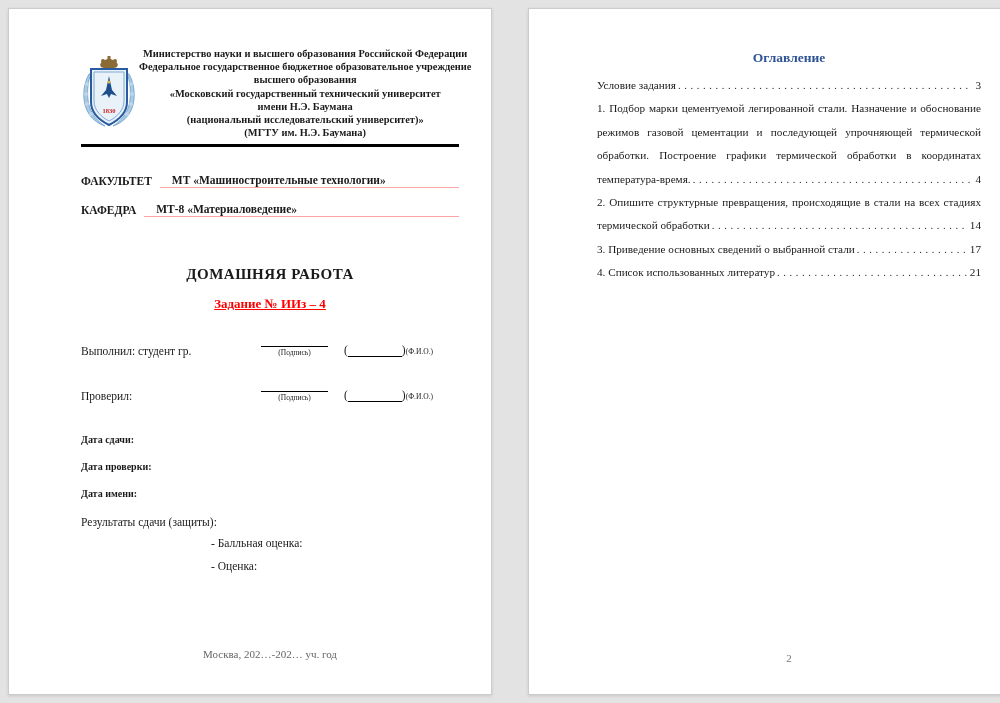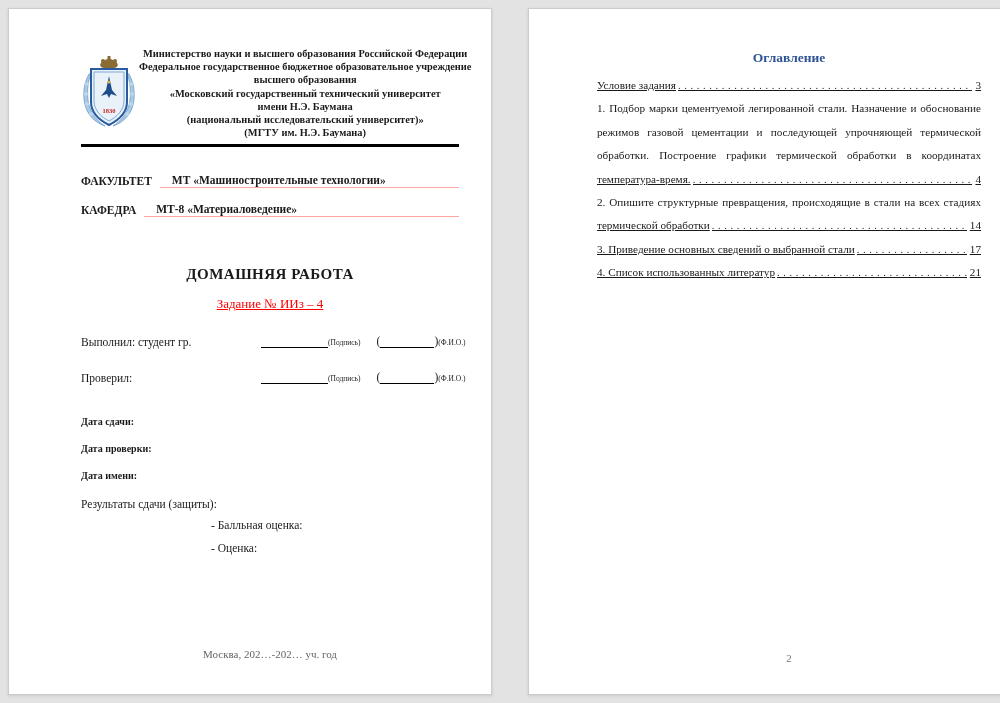"Условие задания" .toc-last { text-decoration: underline -> none }
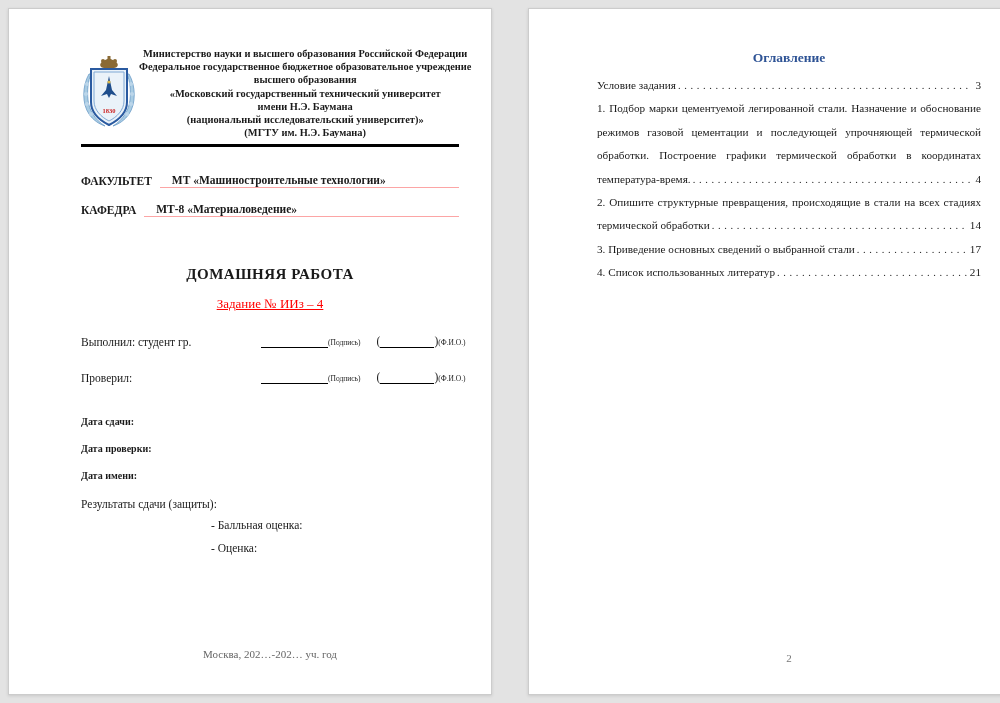"Задание № ИИз – 4" .doc-subtitle { font-weight: normal -> bold }
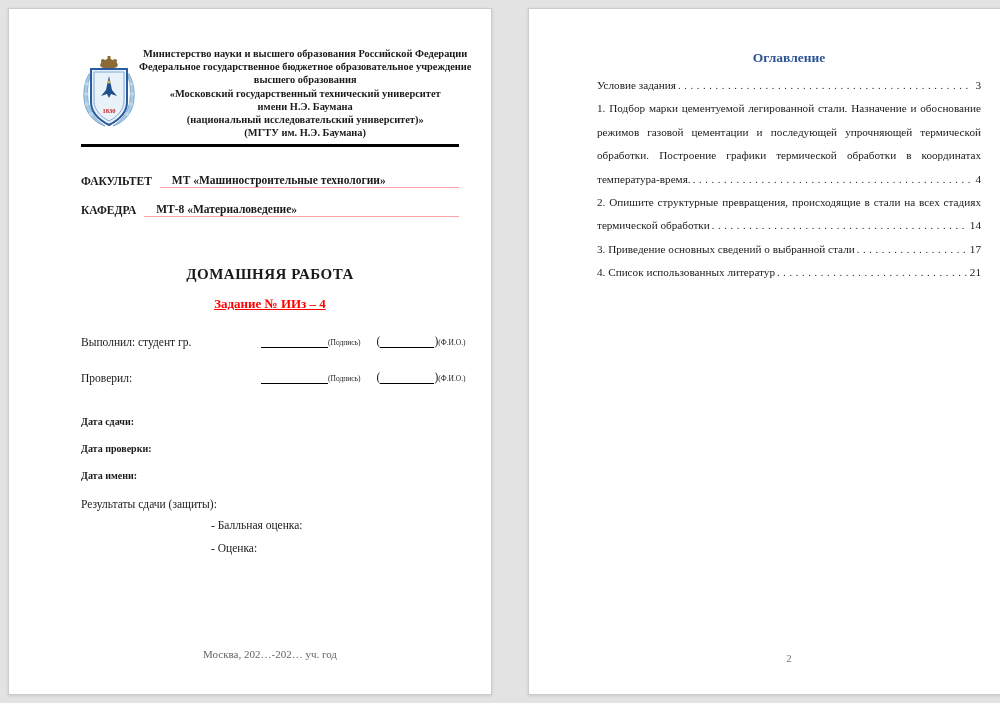"(Подпись)" .sig-unit { flex-direction: row -> column }
